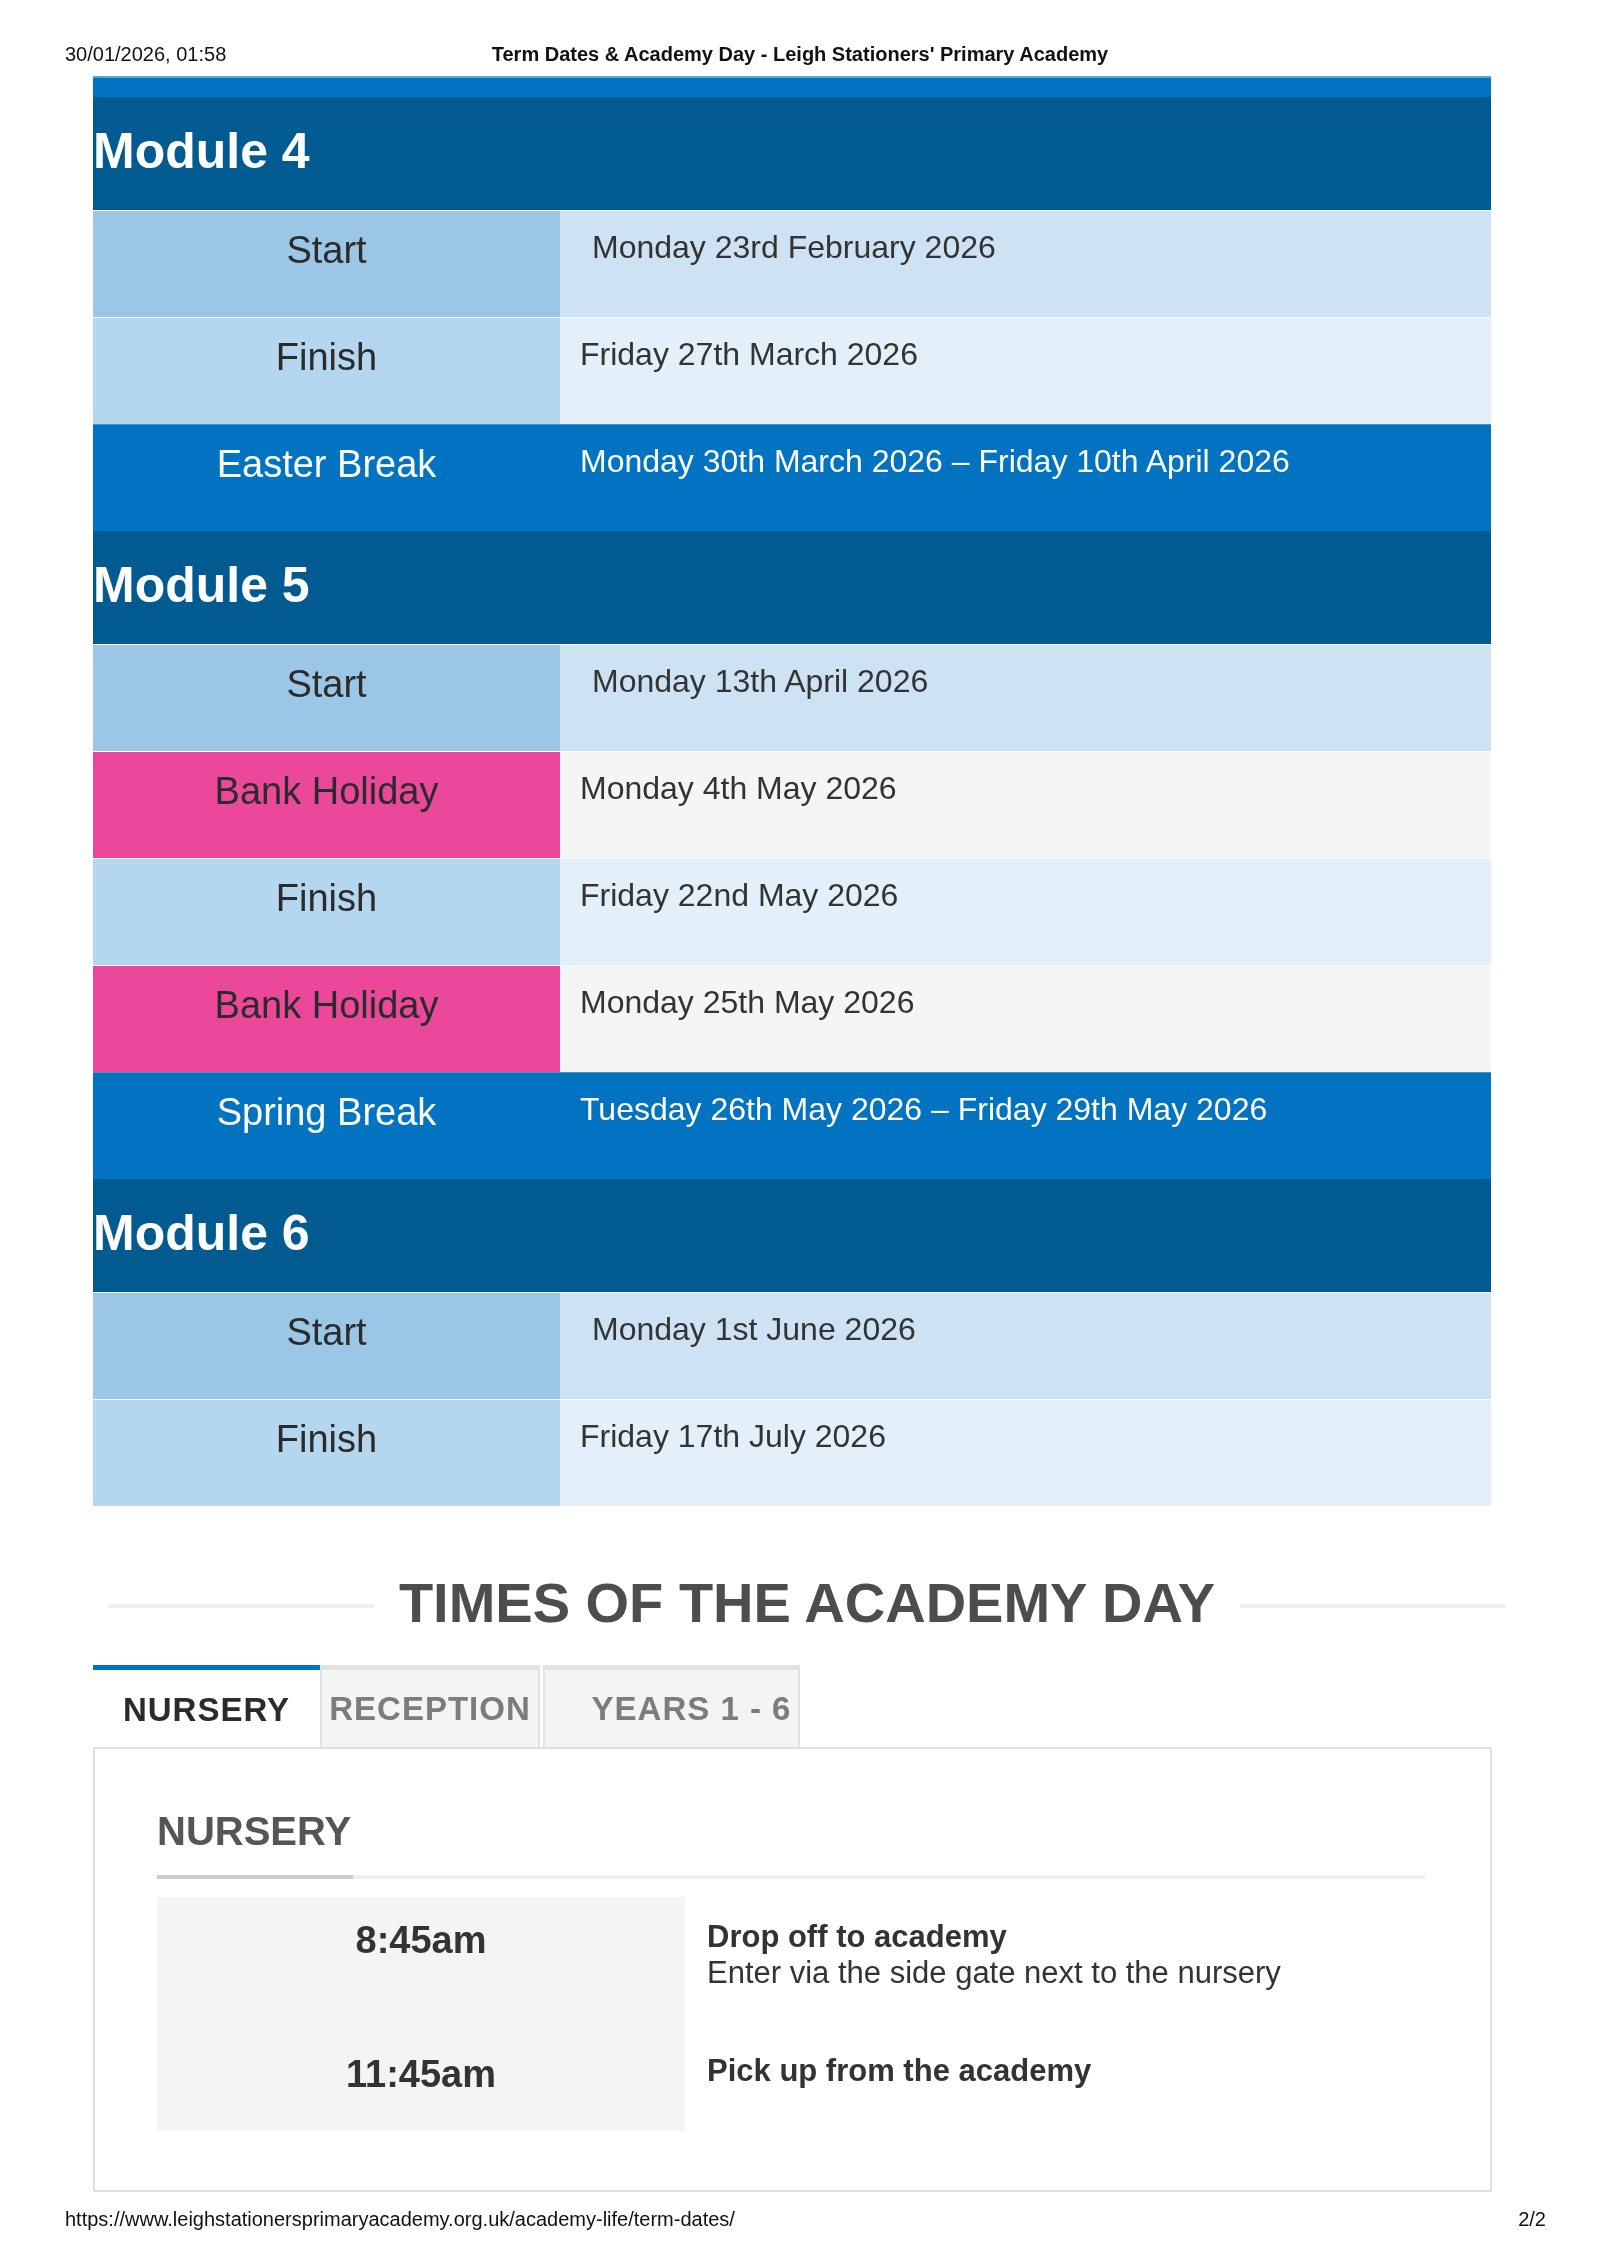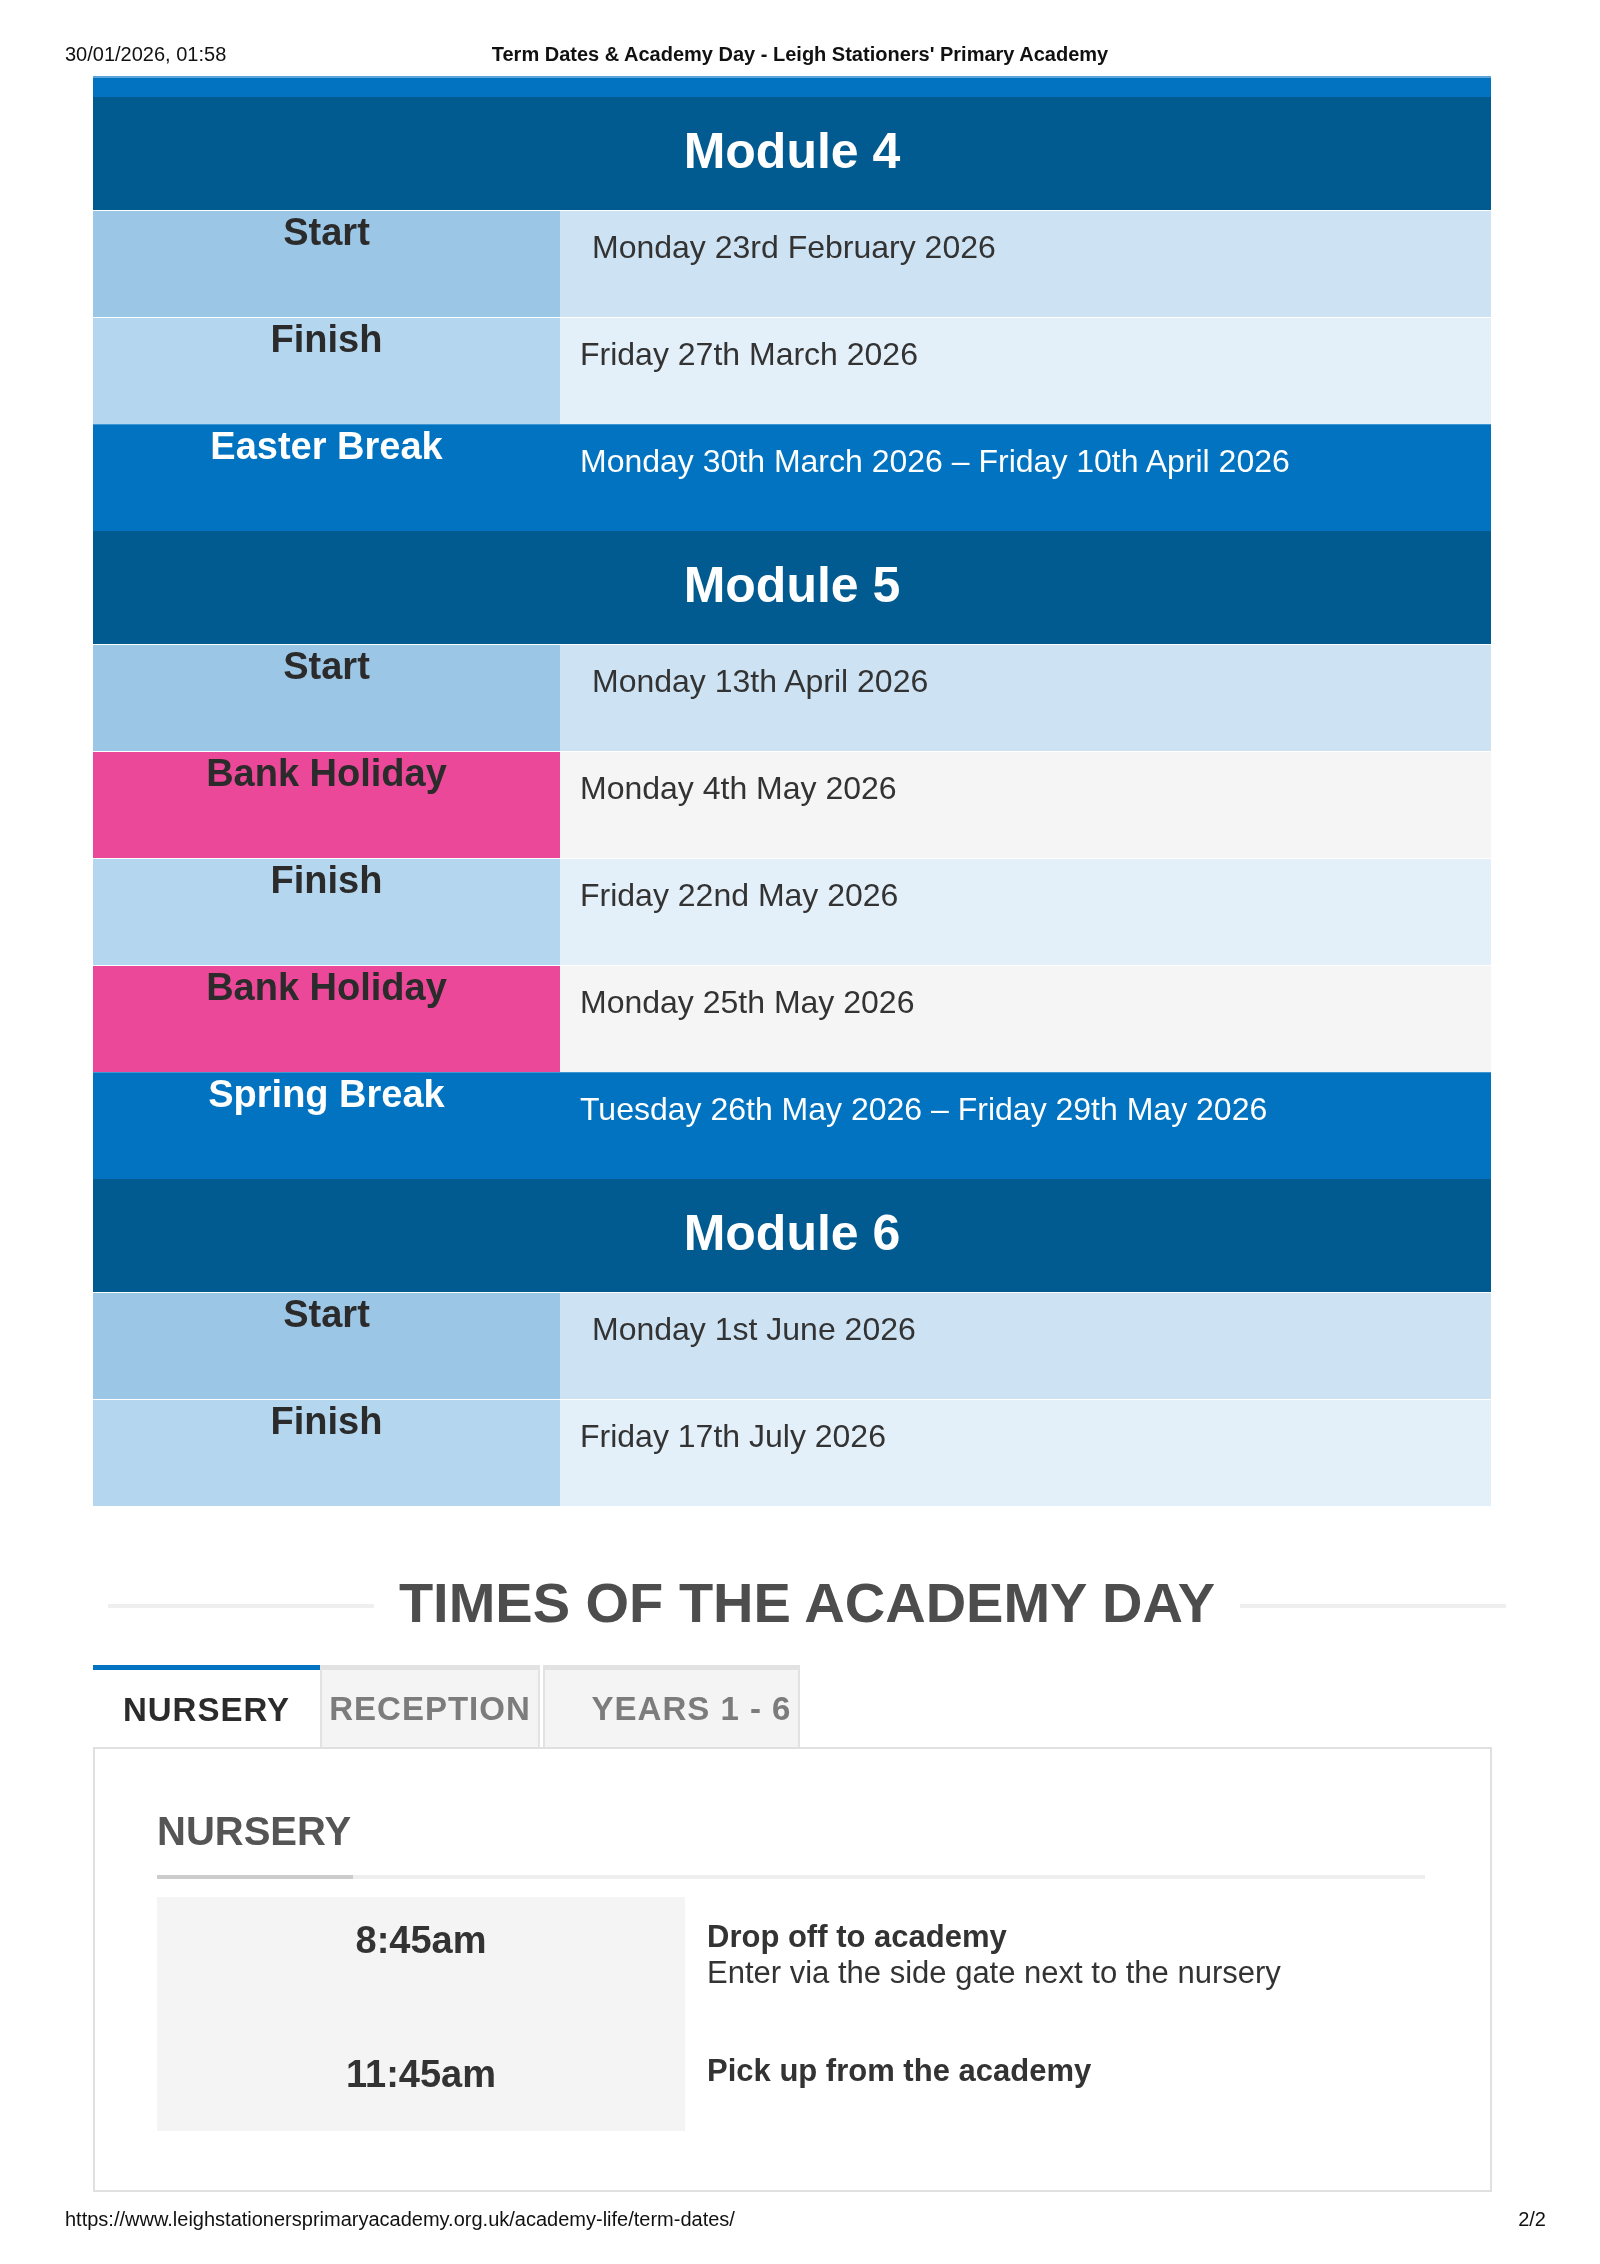"Module 4" .module-row { text-align: center -> none }
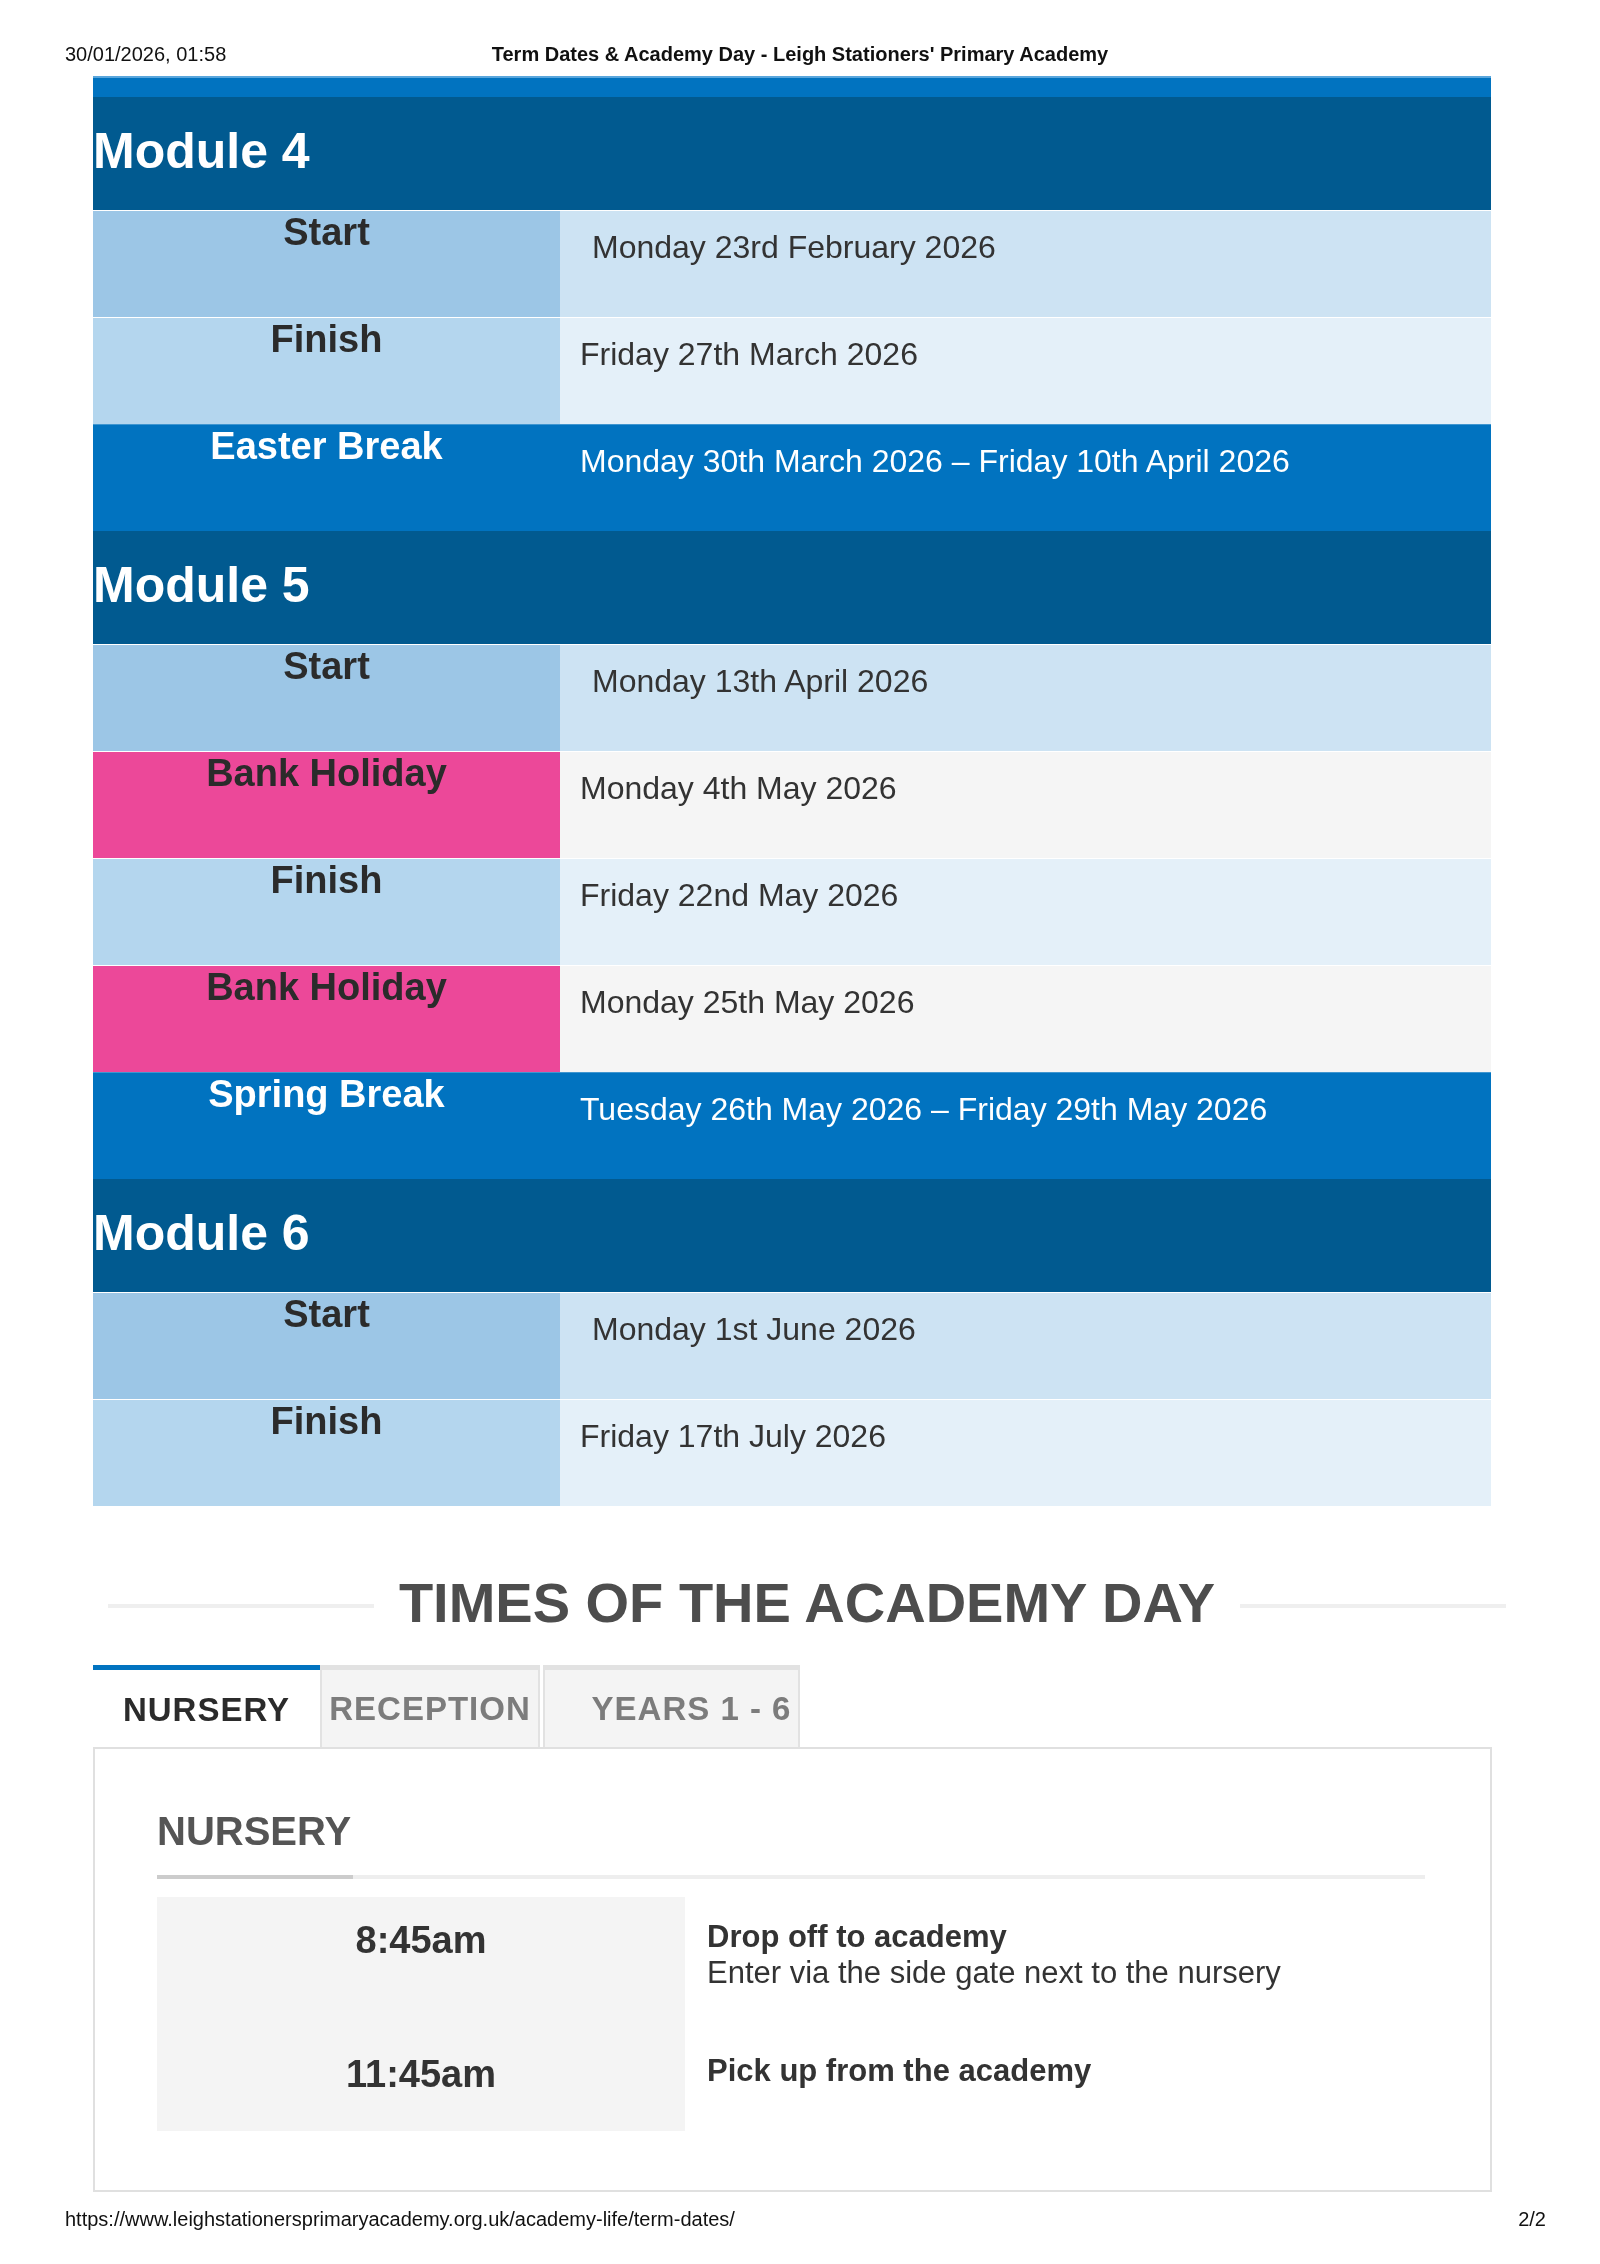"Start" .data-row .label { font-weight: bold -> normal; padding-top: none -> 18px }
